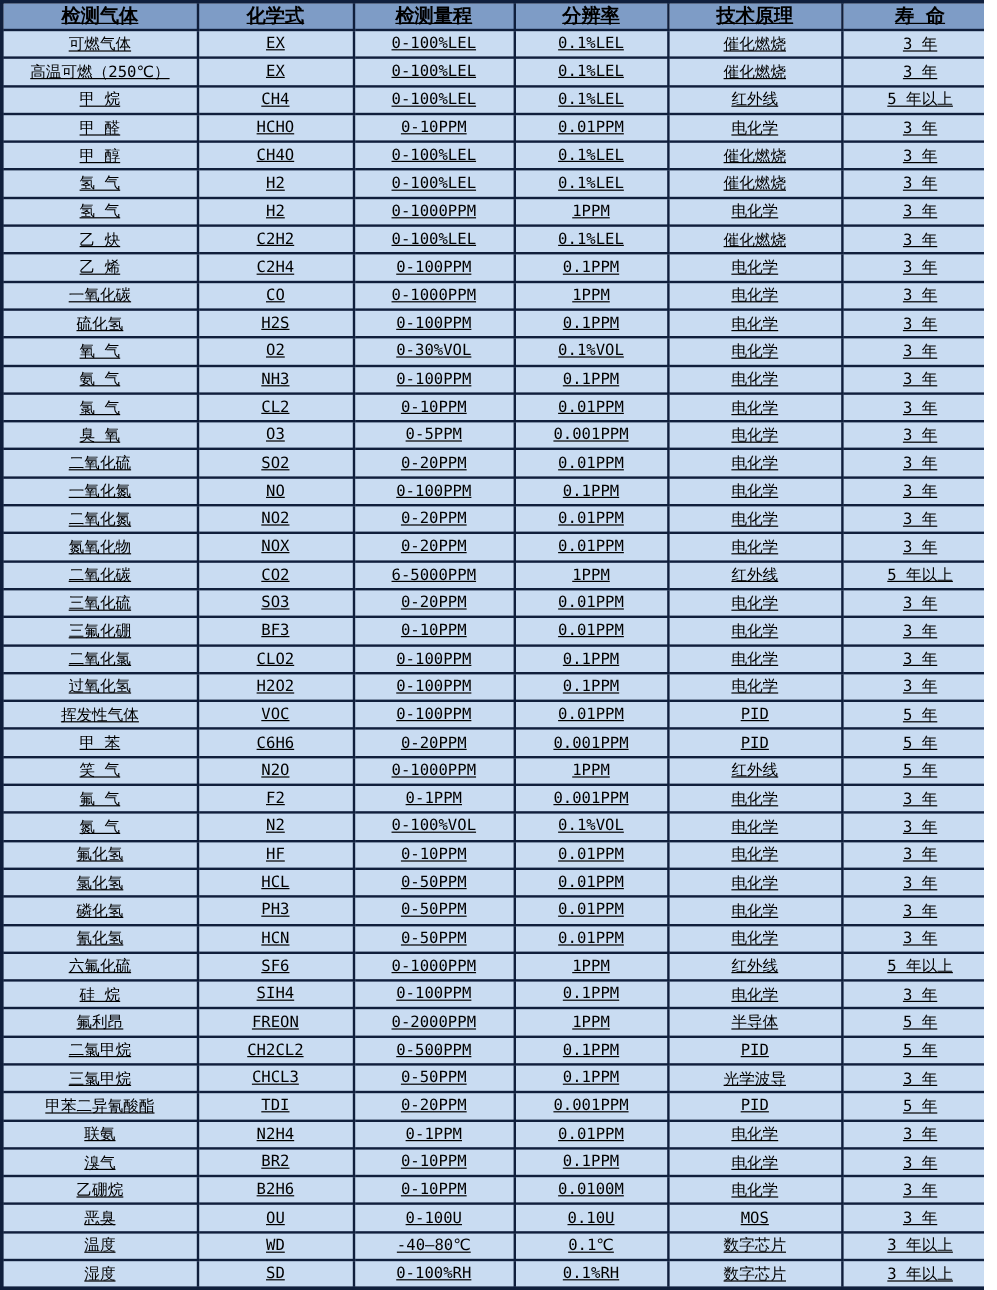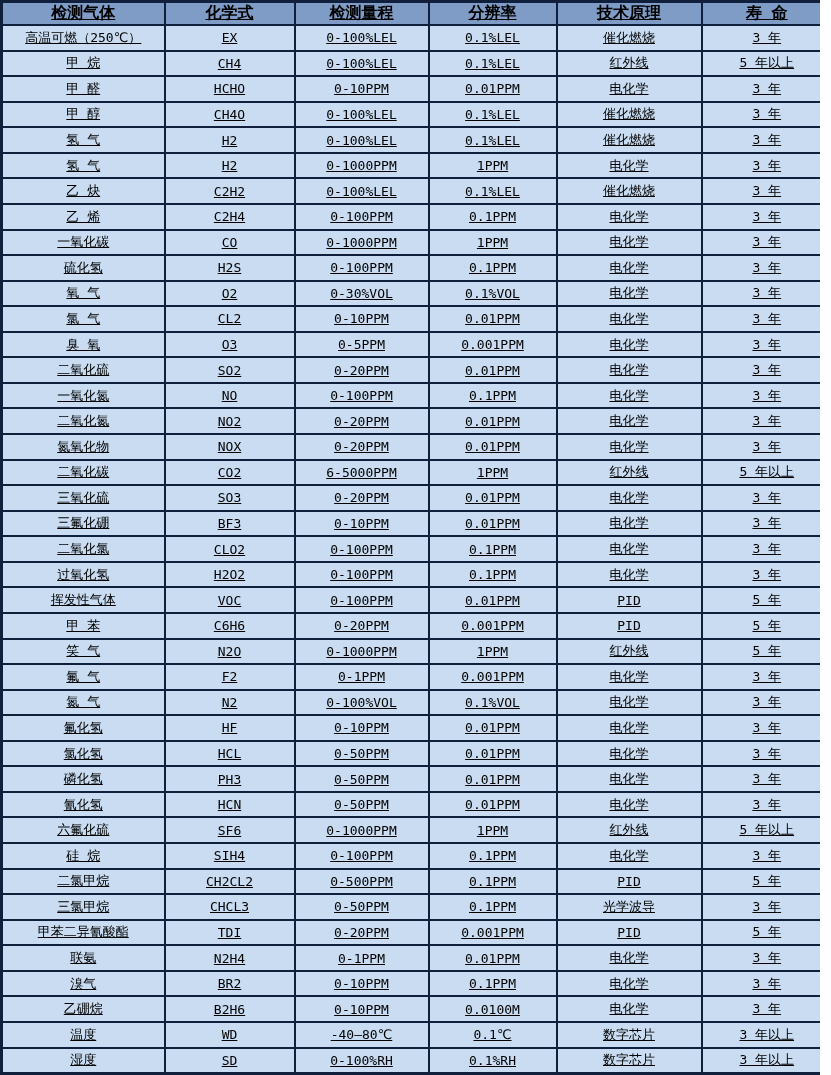"可燃气体" tr { html: none -> <tr> <td>可燃气体</td> <td>EX</td> <td>0-100%LEL</td> <td>0.1%LEL</td> <td>催化燃烧</td> <td>3 年</td> </tr> }
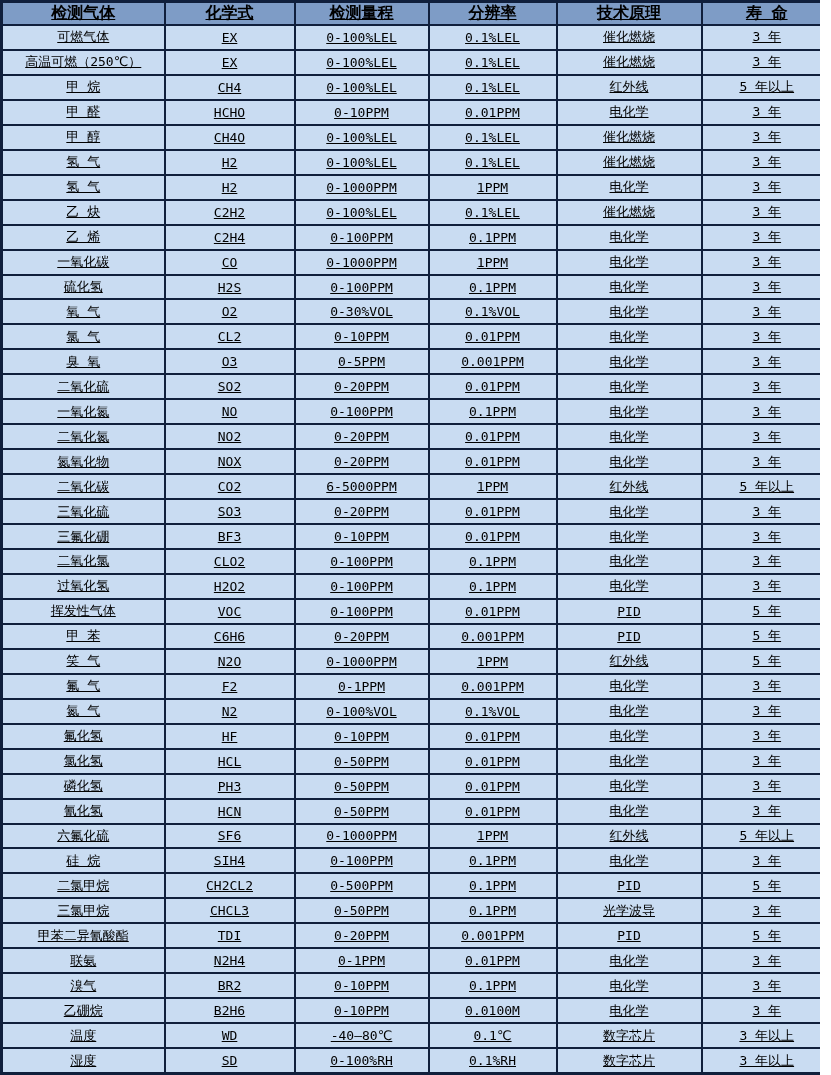"氨 气" tr { html: none -> <tr> <td>氨 气</td> <td>NH3</td> <td>0-100PPM</td> <td>0.1PPM</td> <td>电化学</td> <td>3 年</td> </tr> }
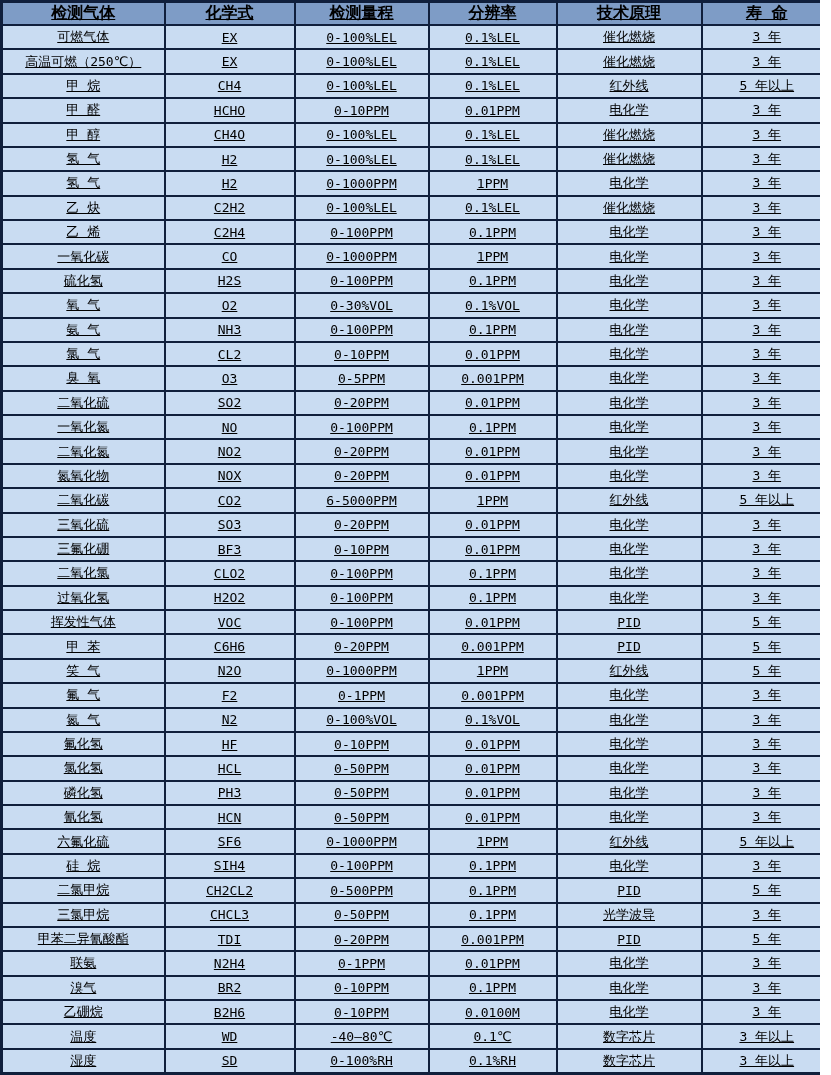"氟利昂" tr { html: none -> <tr> <td>氟利昂</td> <td>FREON</td> <td>0-2000PPM</td> <td>1PPM</td> <td>半导体</td> <td>5 年</td> </tr> }
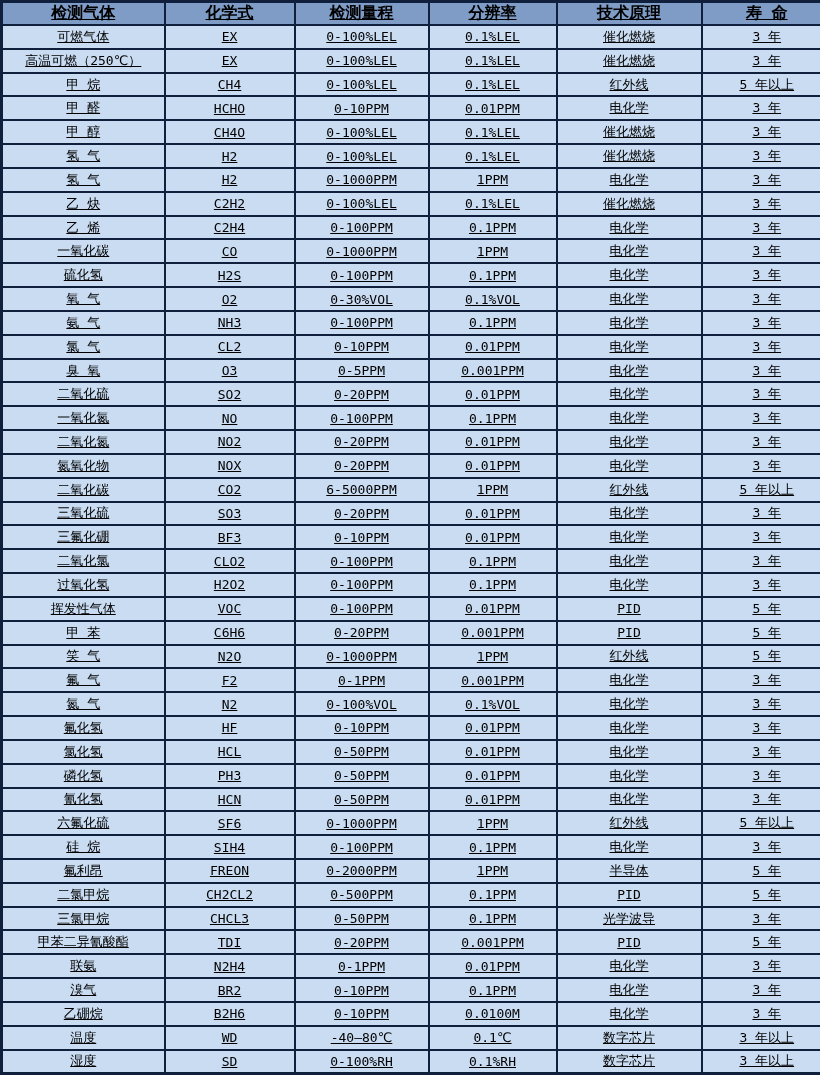"恶臭" tr { html: none -> <tr> <td>恶臭</td> <td>OU</td> <td>0-100U</td> <td>0.10U</td> <td>MOS</td> <td>3 年</td> </tr> }
